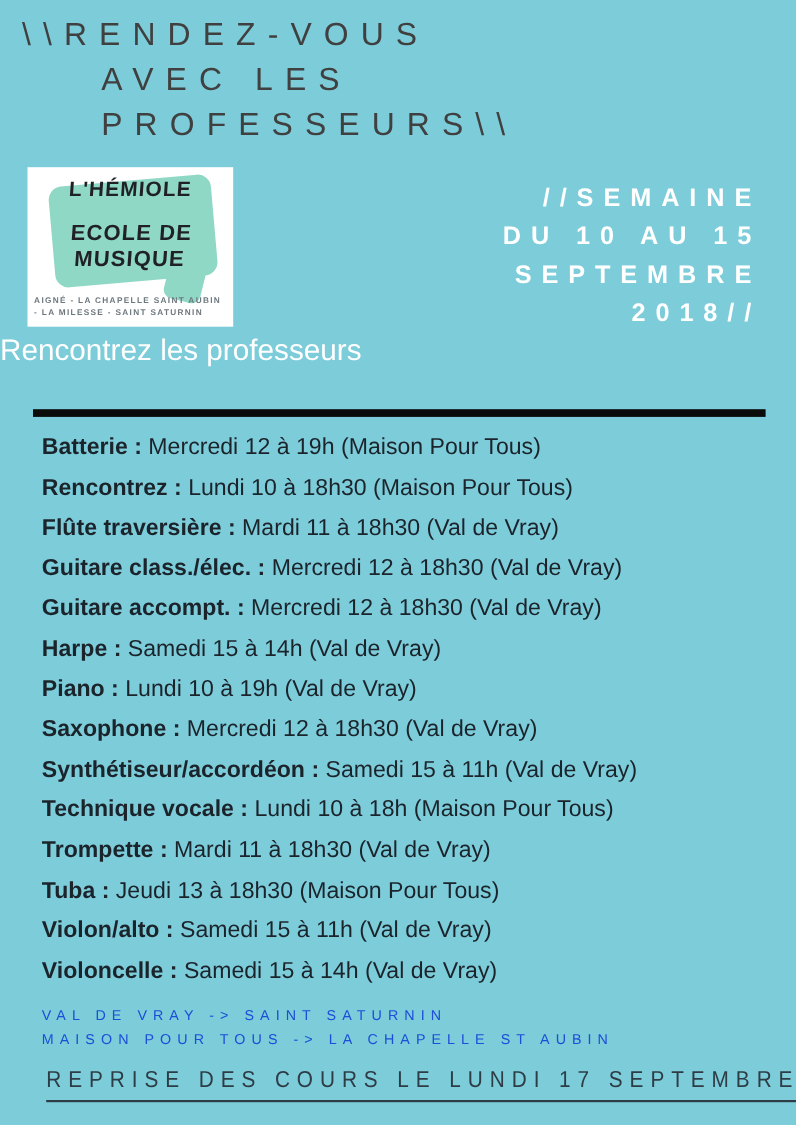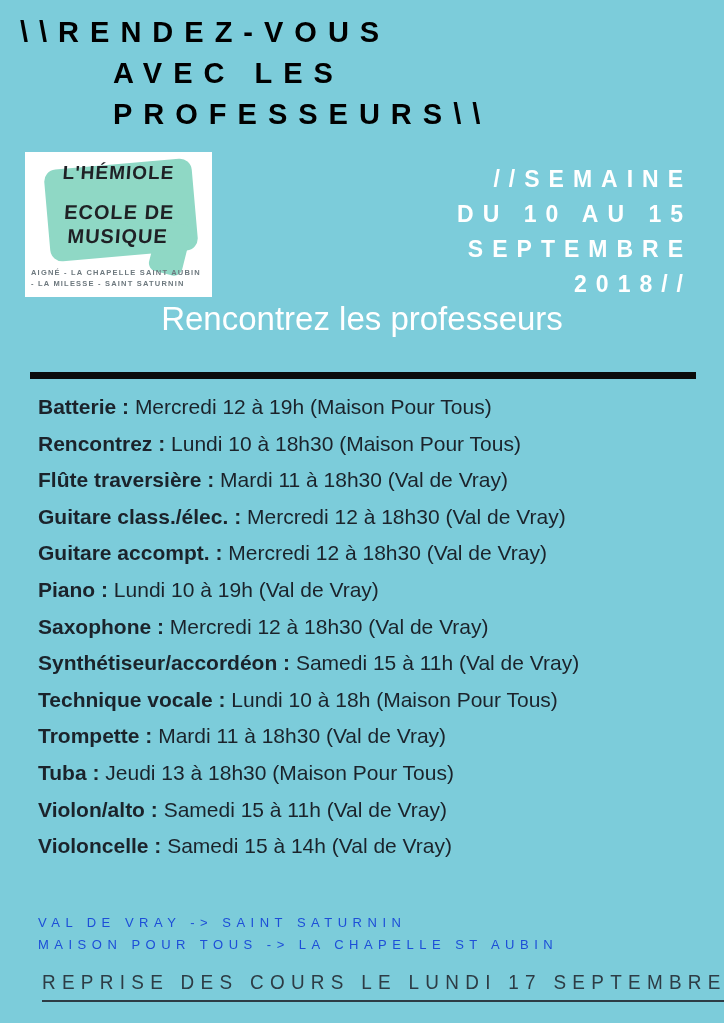"\\RENDEZ-VOUS" .title { color: #000000 -> #404040; font-weight: bold -> normal }
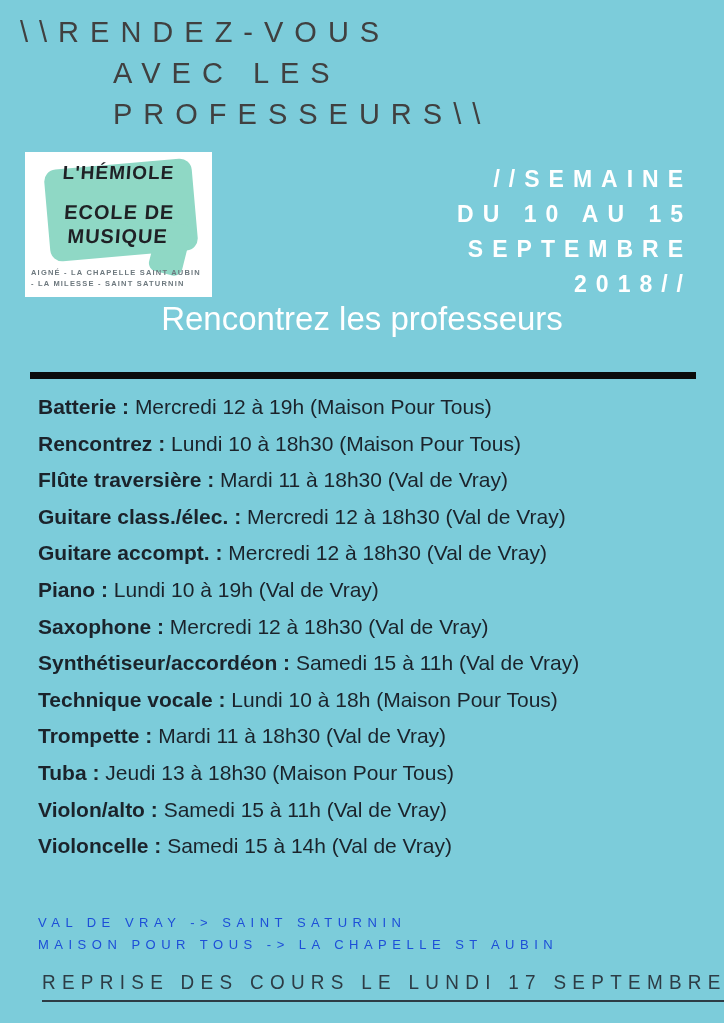"AVEC LES" .title .indent { margin-left: 93px -> 72px }
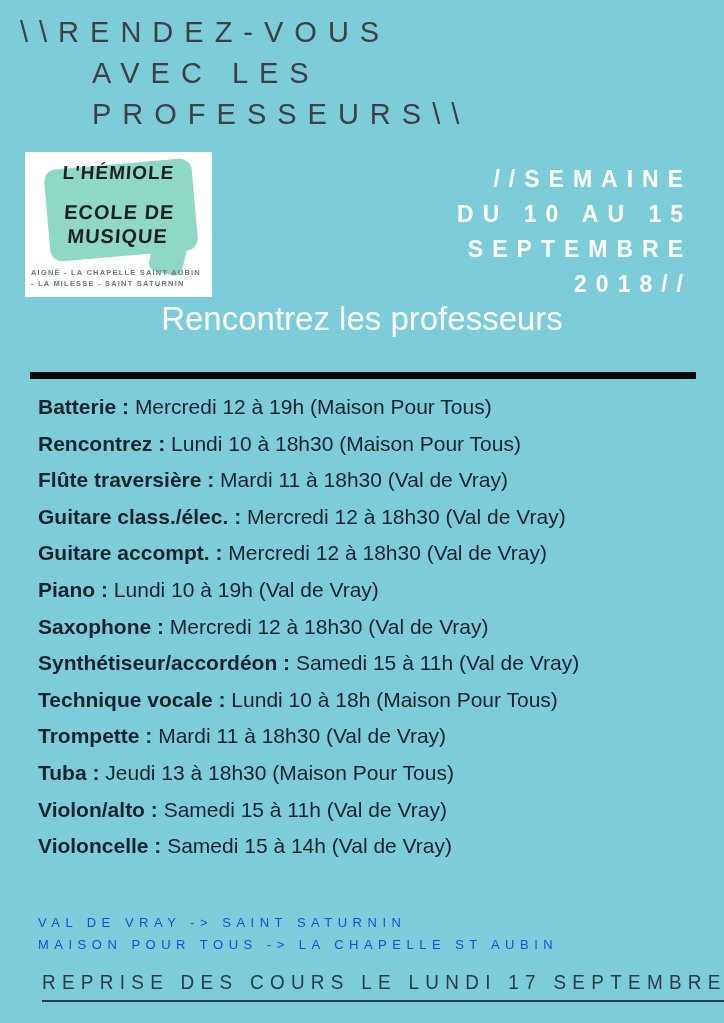"Rencontrez les professeurs" .subtitle { font-size: 33px -> 27px; text-align: center -> left }
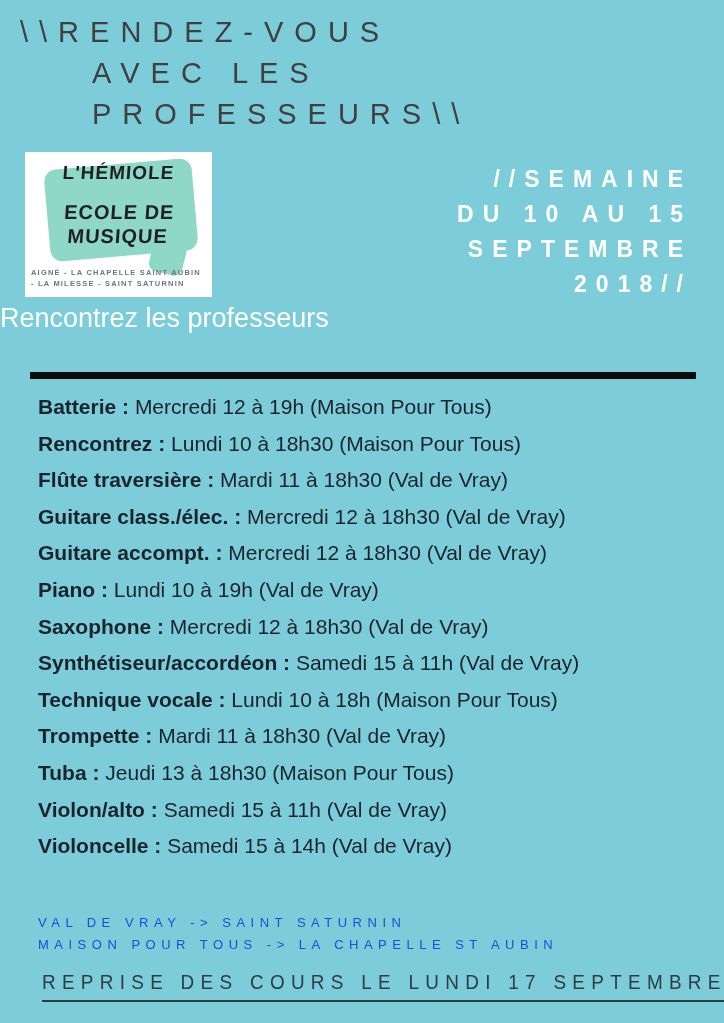"Harpe : Samedi 15 à" div.row { html: none -> <div><span>Harpe</span><span> : </span><span>Samedi 15 à 14h (Val de Vray)</span></div> }
